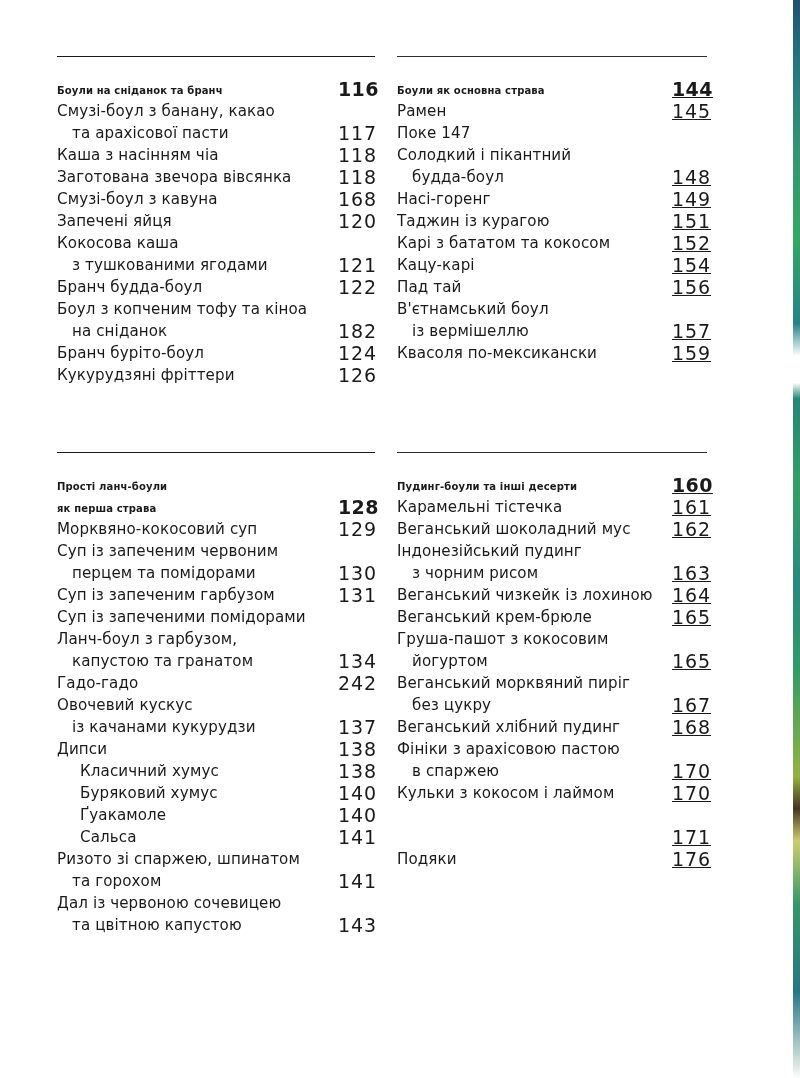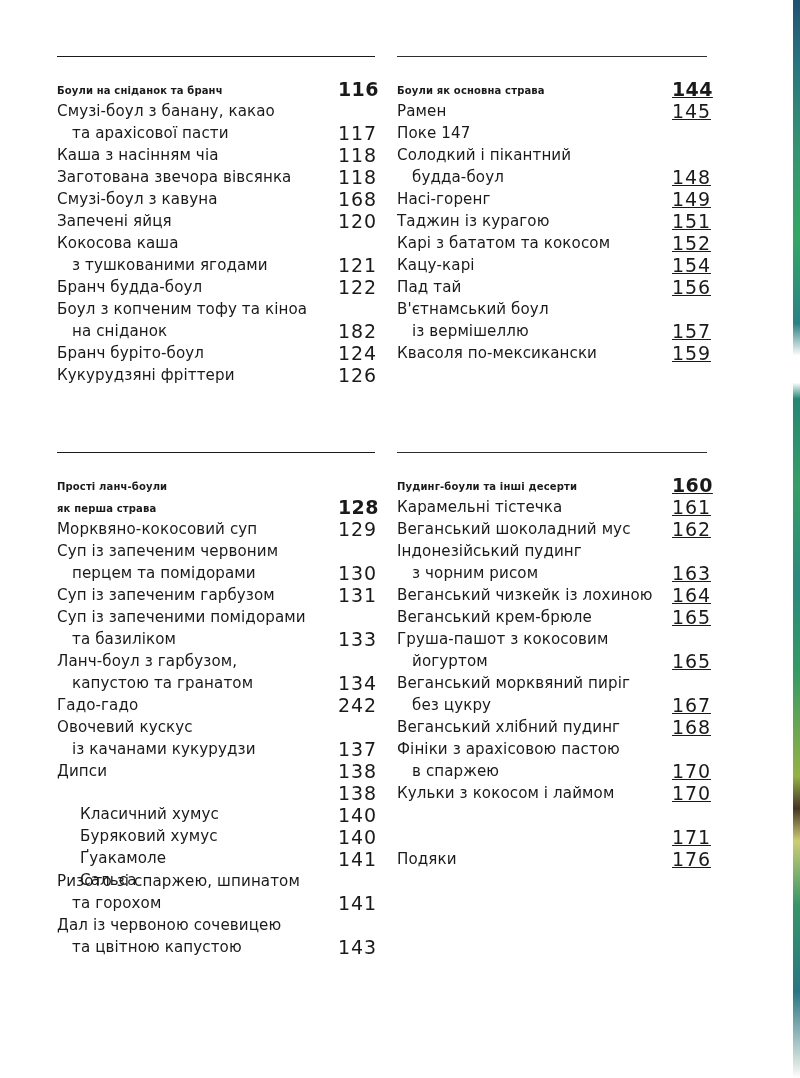"та базиліком" div.entry-line { html: <div><span>та базиліком</span><span>133</span></div> -> none }
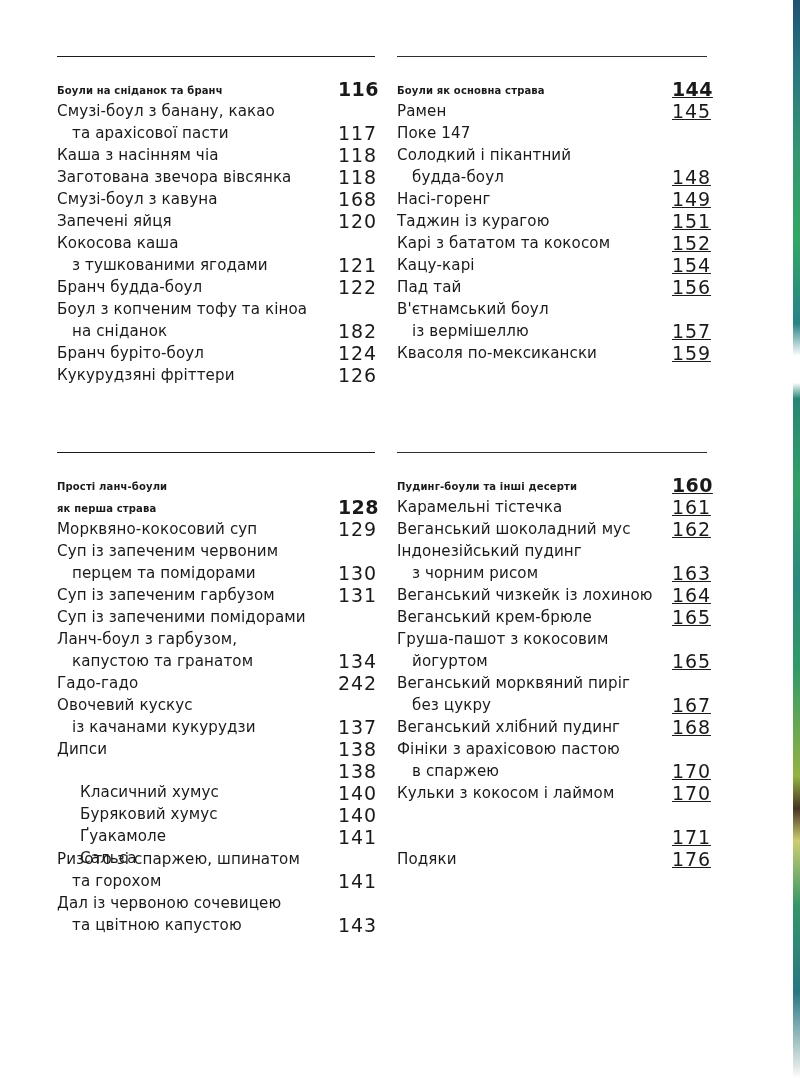"Класичний хумус" .entry.sub .entry-line .label { margin-top: 21px -> none }
